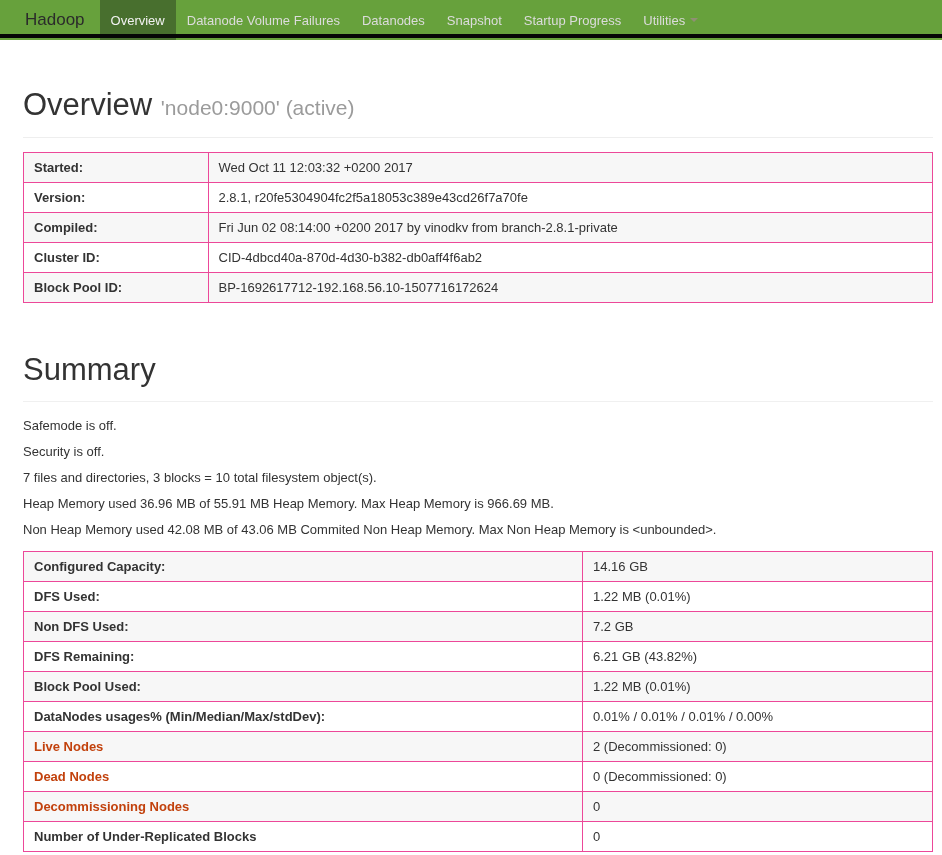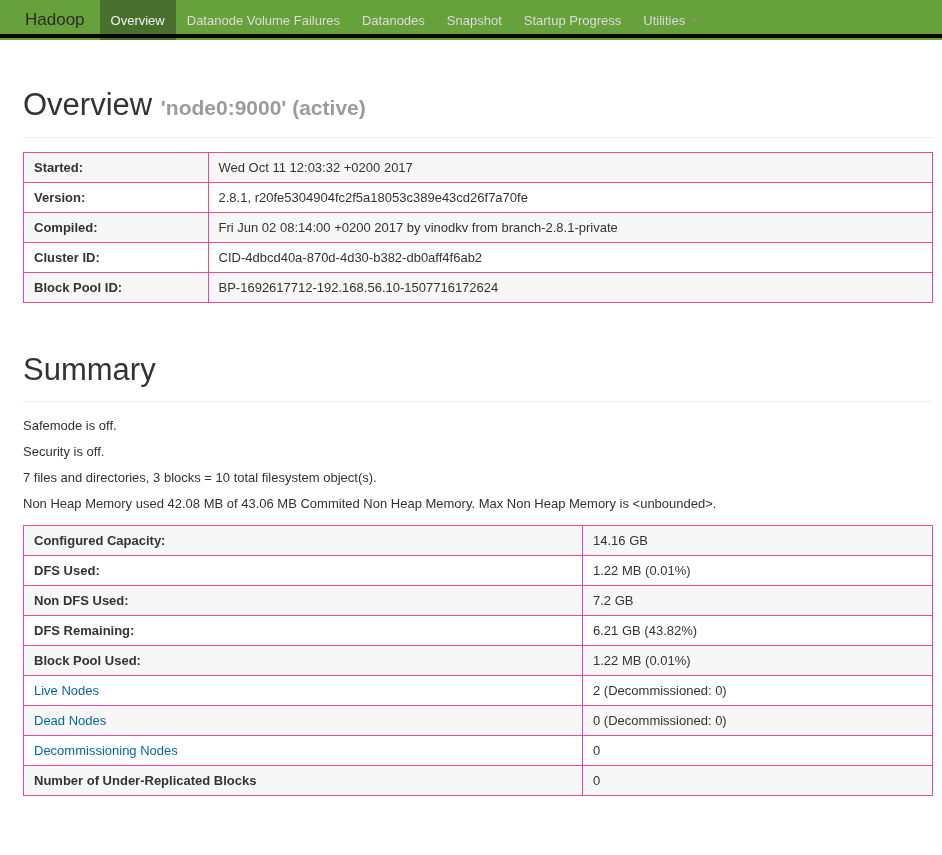"'node0:9000' (active)" .page-header .sub { font-weight: bold -> normal }
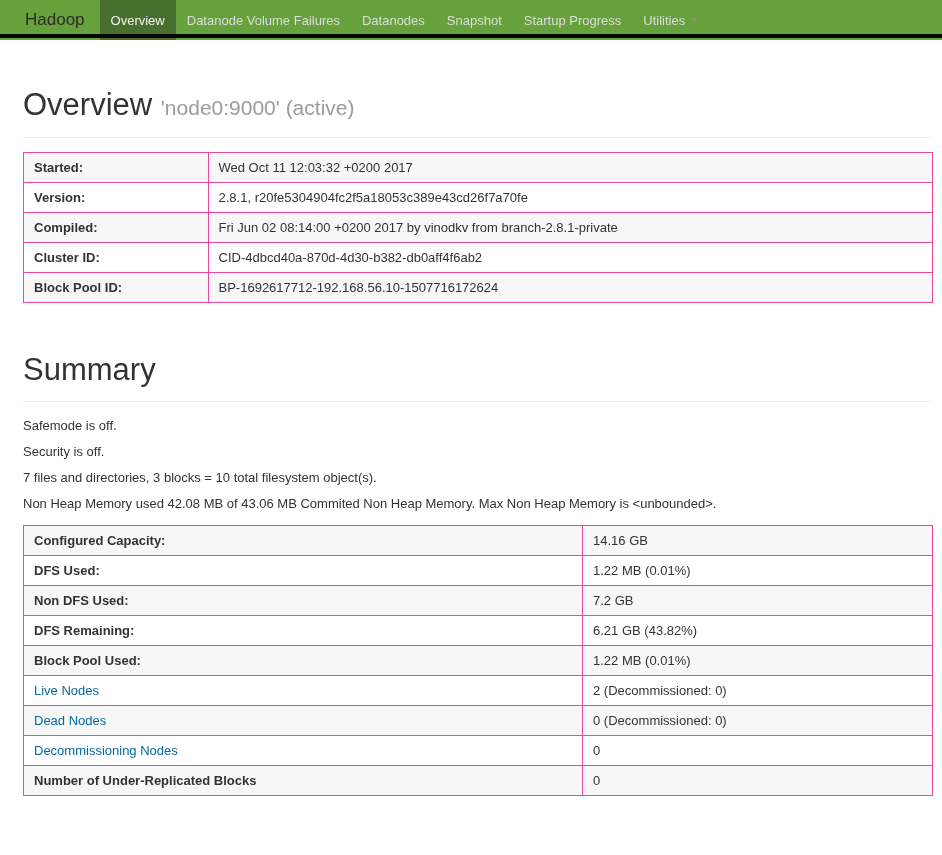"Heap Memory used 36.96 MB" p { html: none -> <p>Heap Memory used 36.96 MB of 55.91 MB Heap Memory. Max Heap Memory is 966.69 MB.</p> }
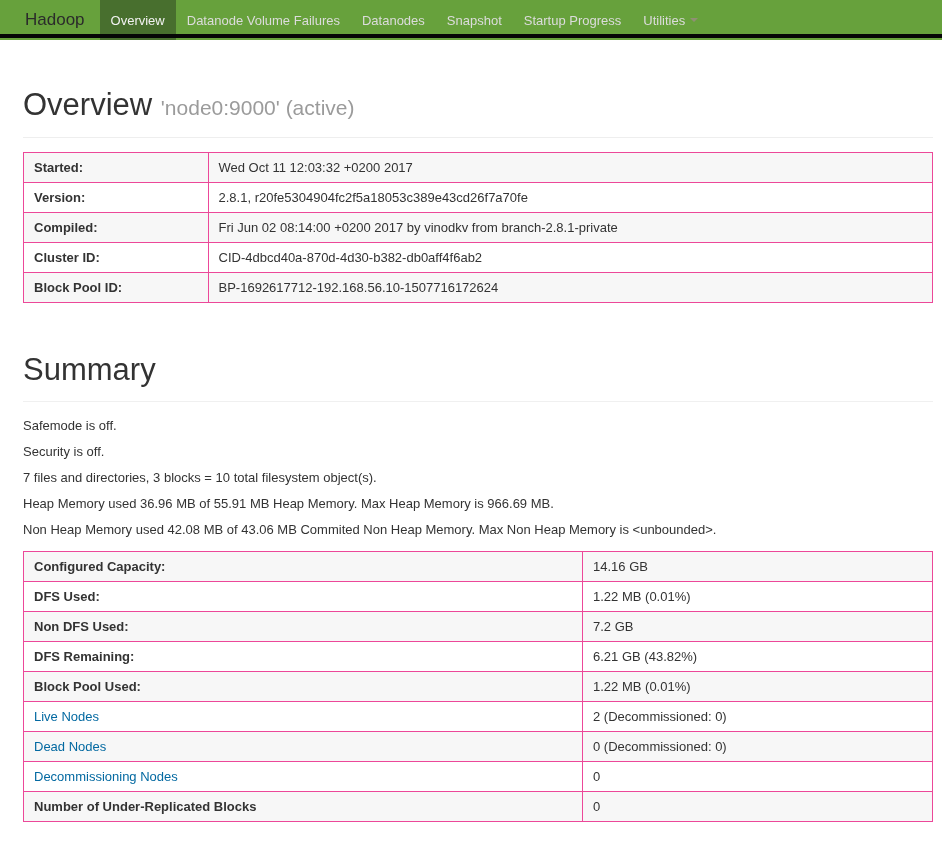"DataNodes usages%" tr { html: none -> <tr> <th>DataNodes usages% (Min/Median/Max/stdDev):</th> <td>0.01% / 0.01% / 0.01% / 0.00%</td> </tr> }
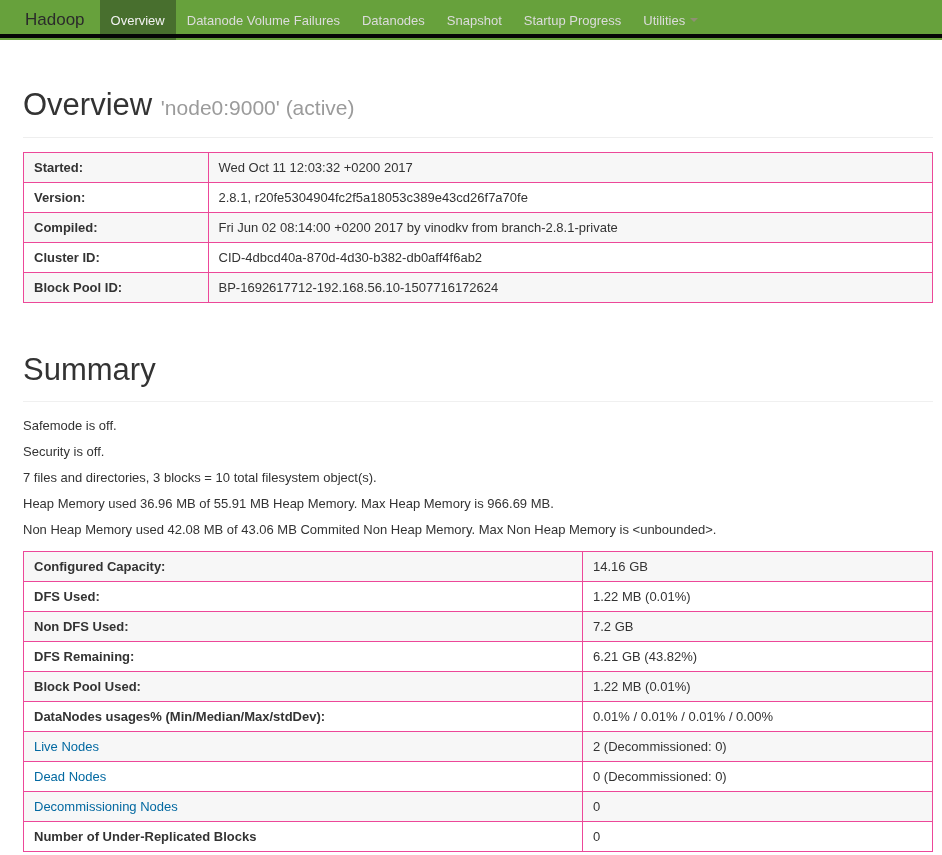"Live Nodes" a.tbl-link { color: #0369a1 -> #c2410c; font-weight: normal -> bold }
